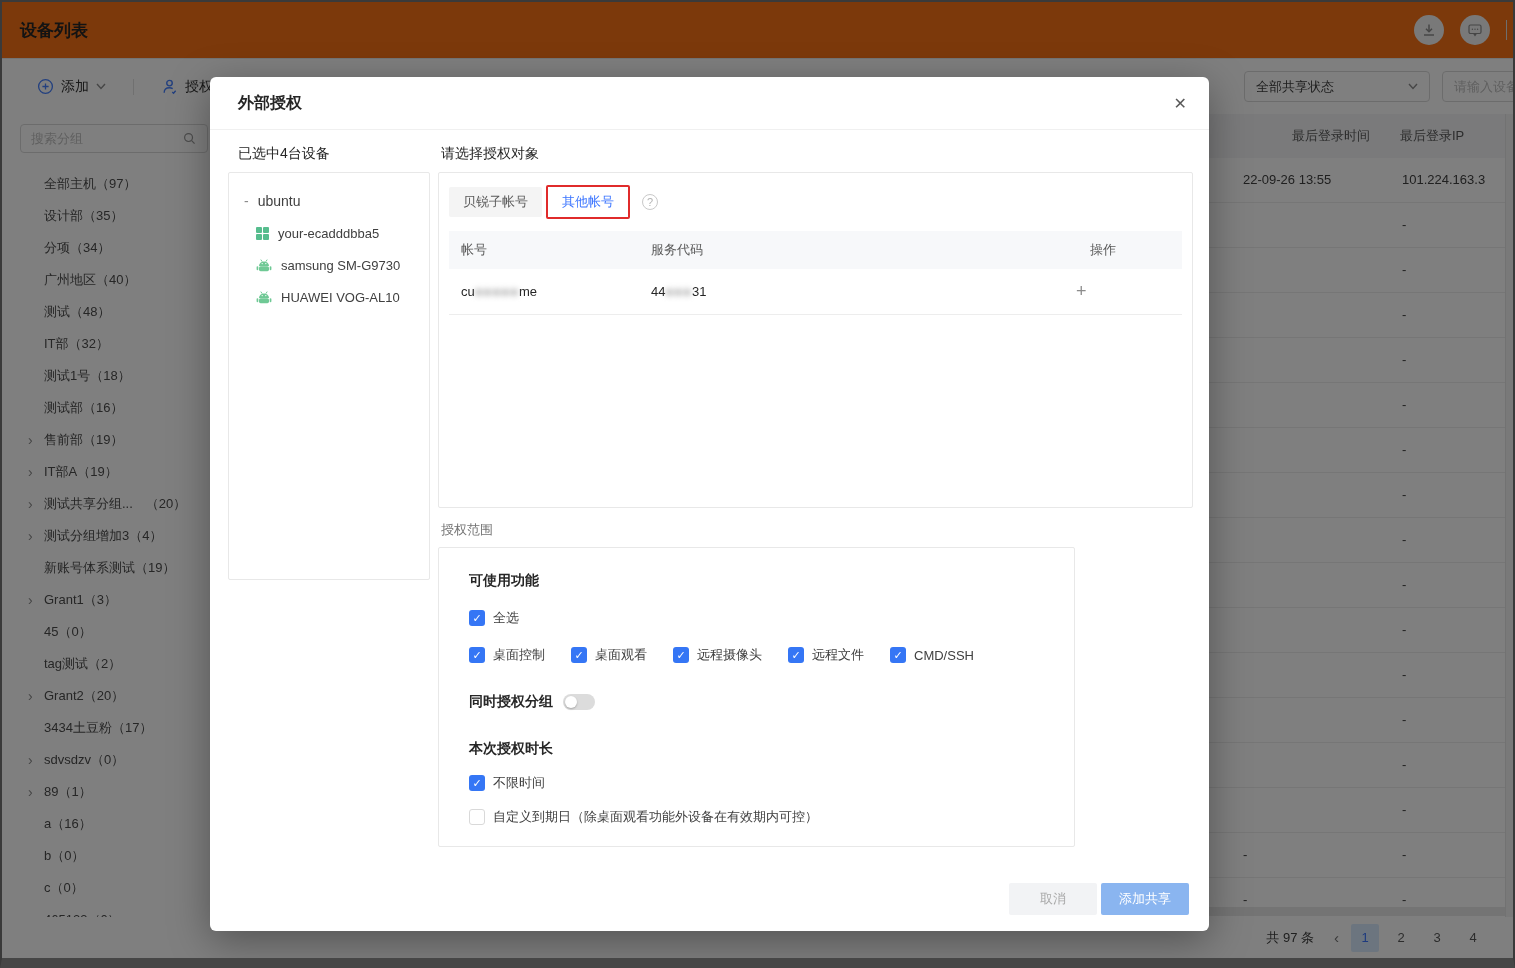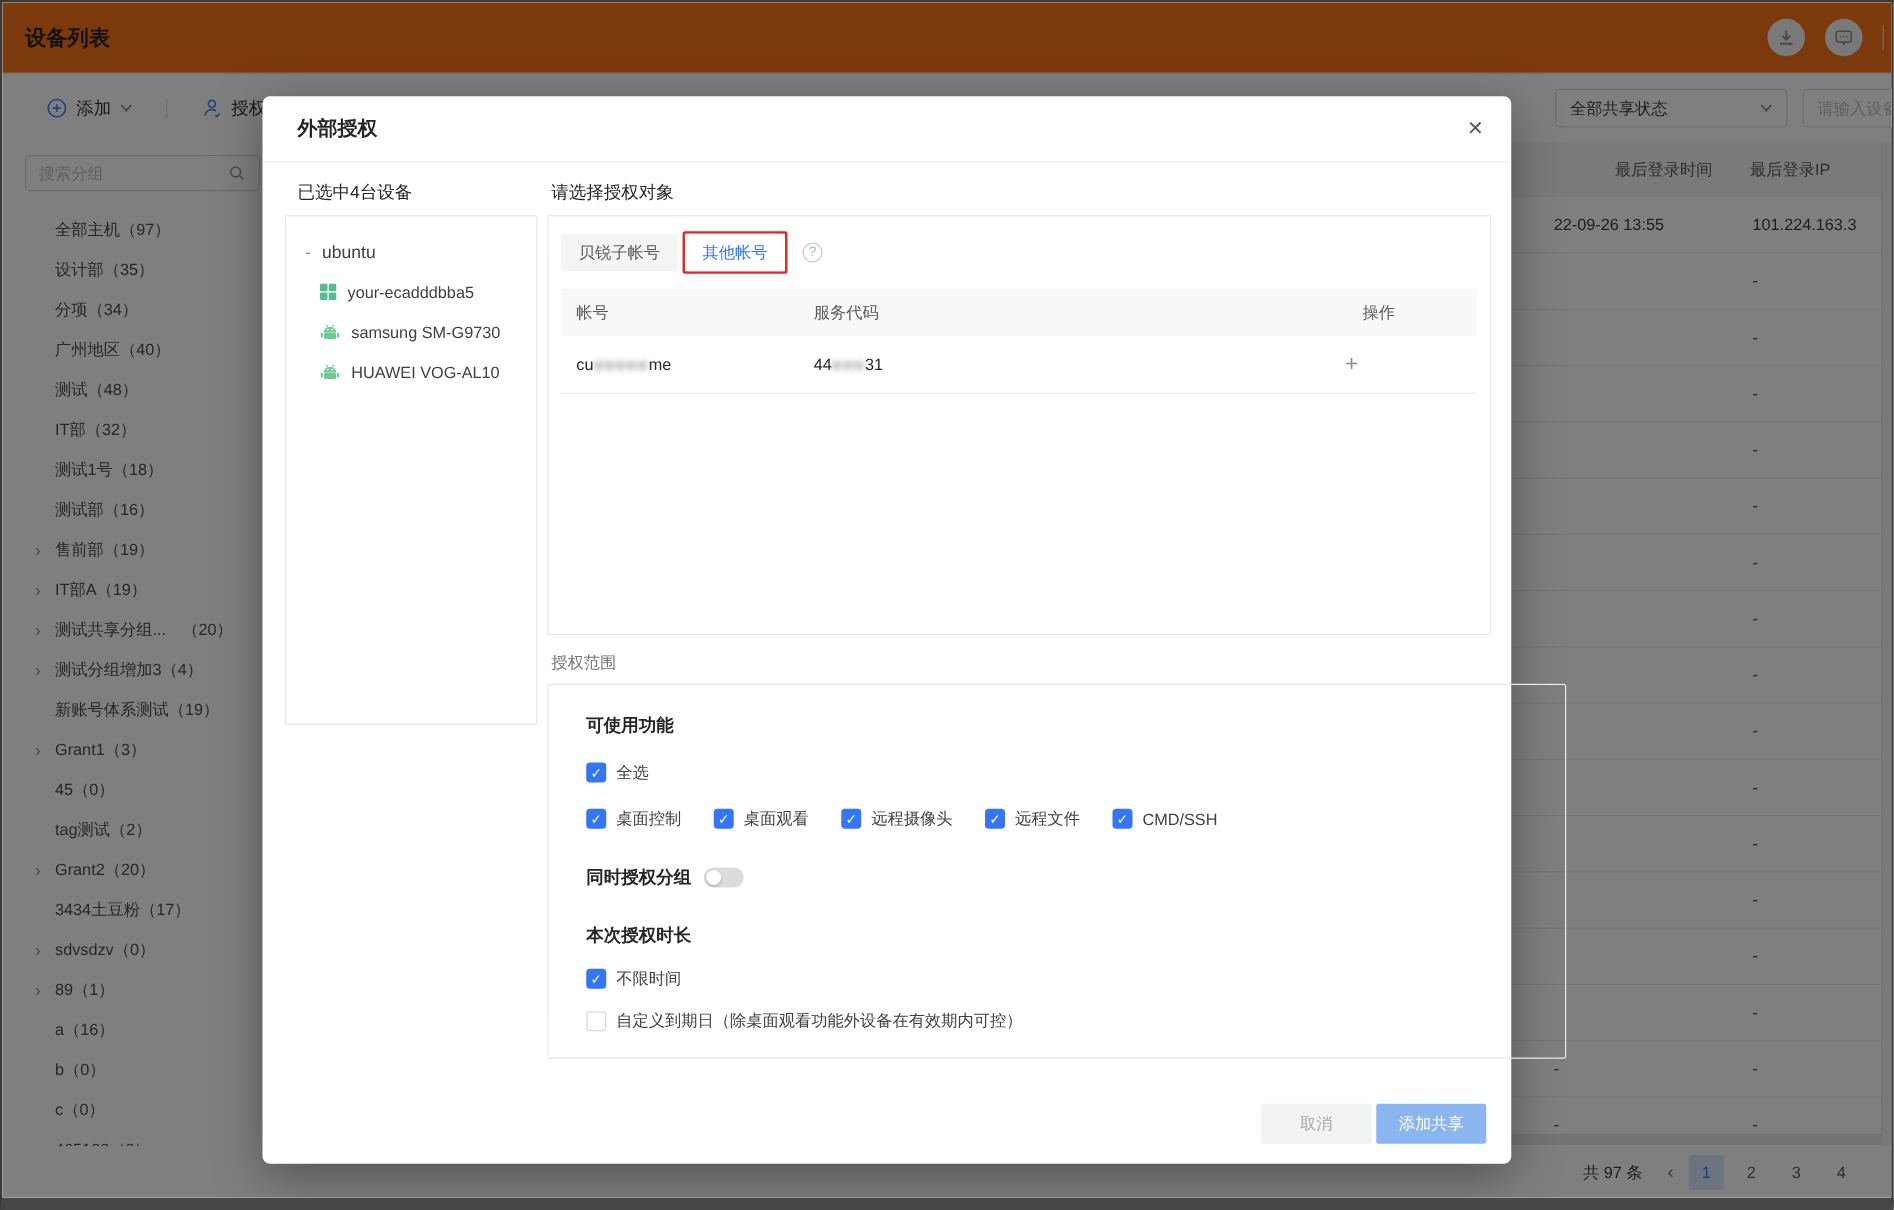"可使用功能" .right-panel2 { width: 815px -> 637px }
